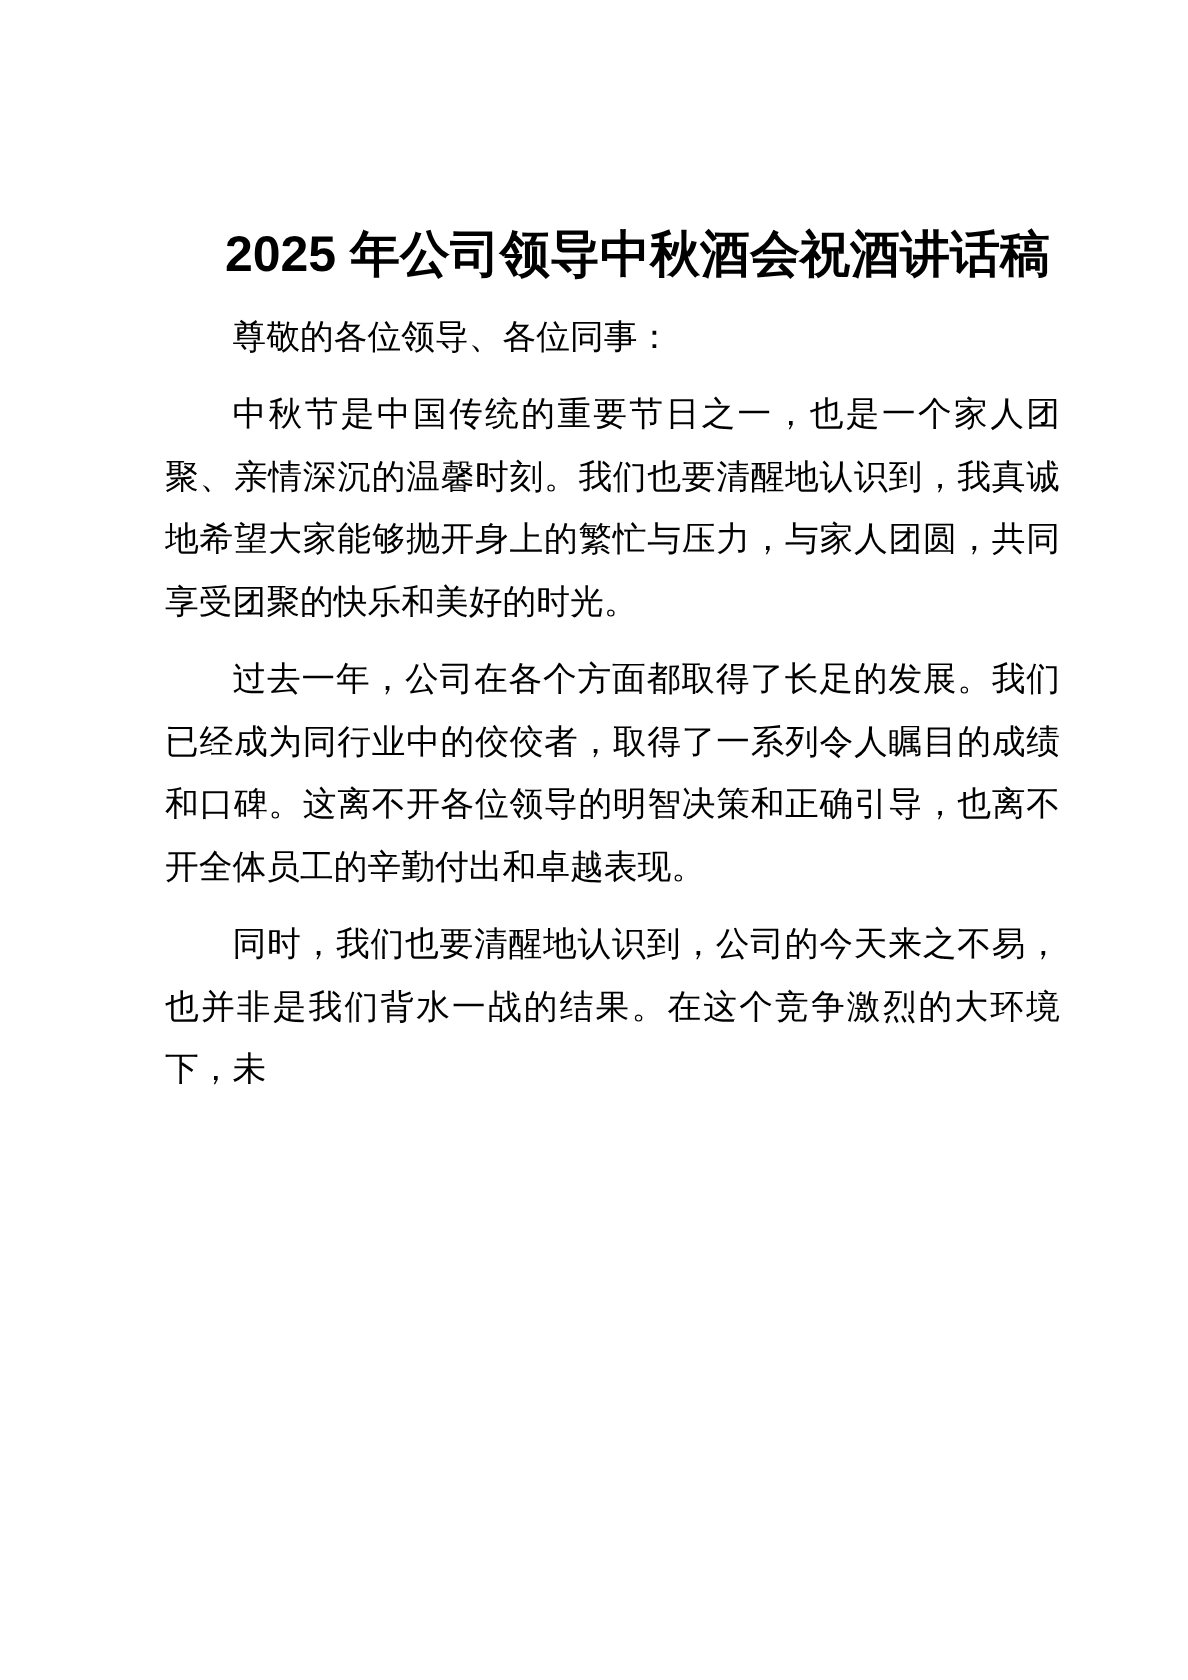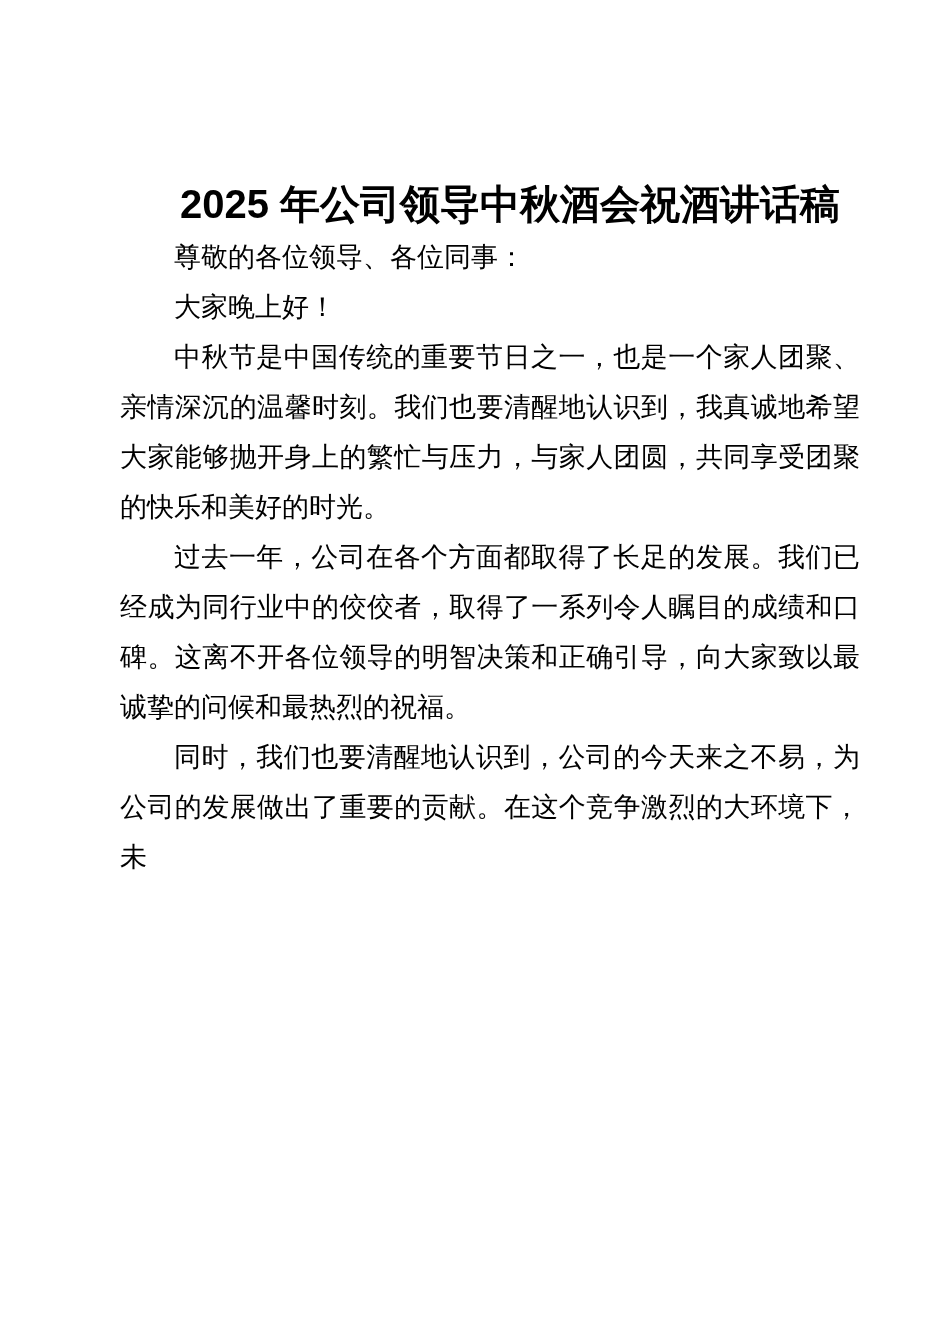"尊敬的各位领导、各位同事：" .doc-para { margin: 0 -> 12px }
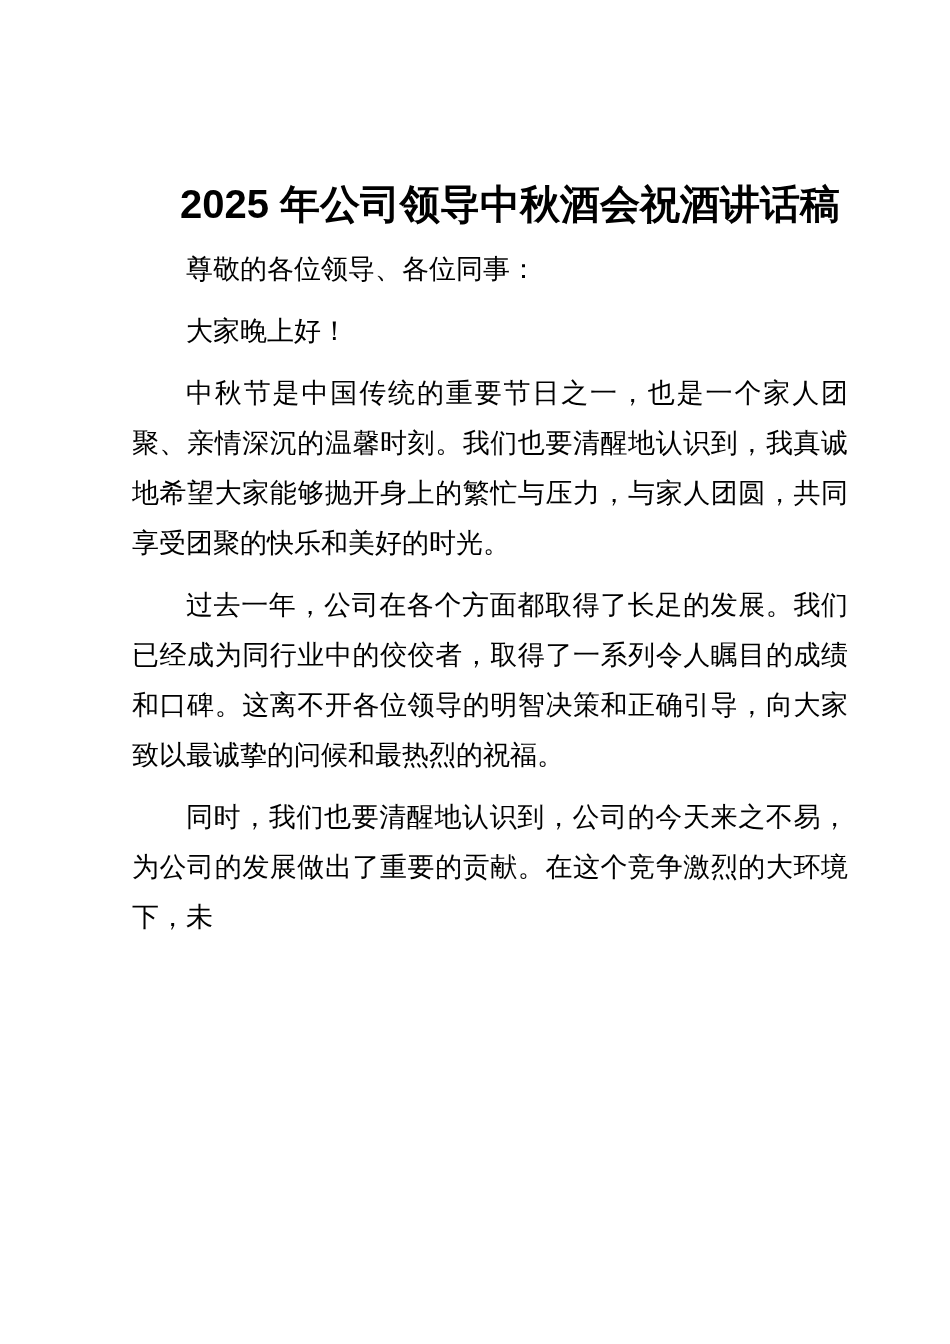"大家晚上好！" p.doc-para { html: <p>大家晚上好！</p> -> none }
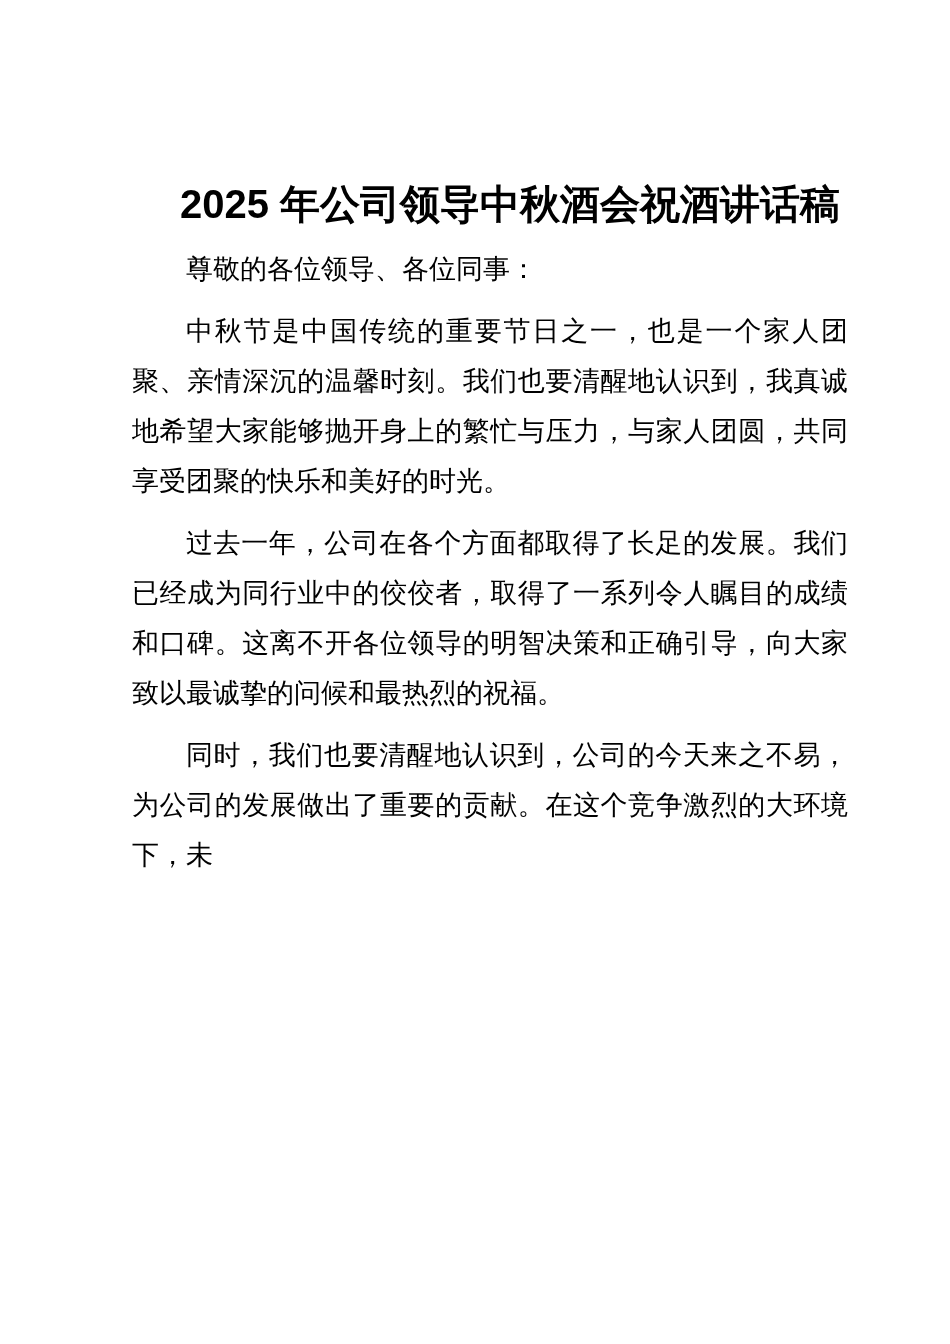"过去一年，公司在各个方面都取得了长足的发展。我们已经成为同行业中的佼佼者，取得了" p.doc-para { text: 向大家致以最诚挚的问候和最热烈的祝福 -> 也离不开全体员工的辛勤付出和卓越表现 }
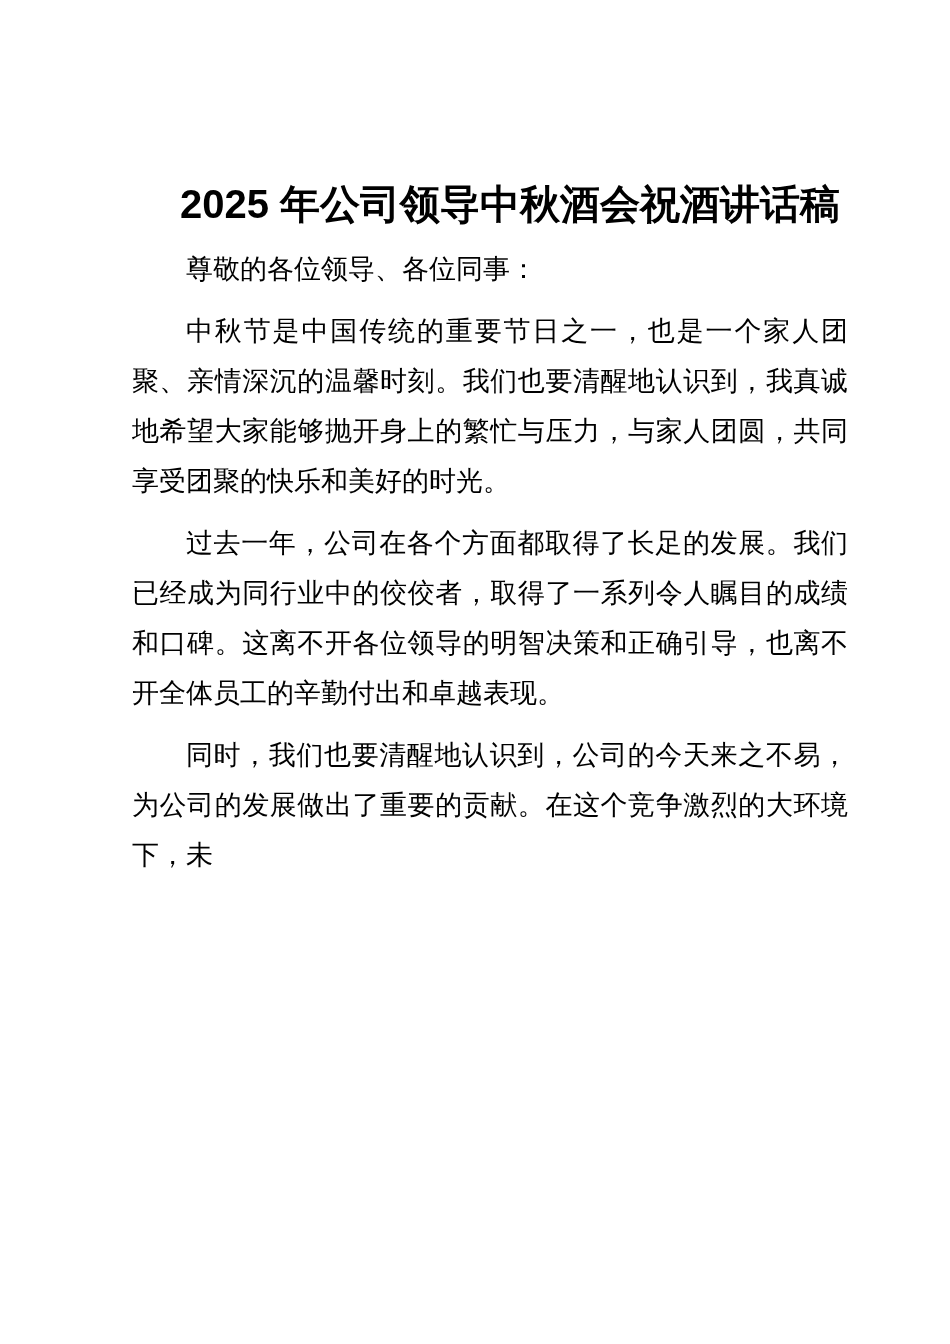"同时，我们也要清醒地认识到，公司的今天来之不易，为公司的发展做出了重要的贡献。在" p.doc-para { text: 为公司的发展做出了重要的贡献 -> 也并非是我们背水一战的结果 }
